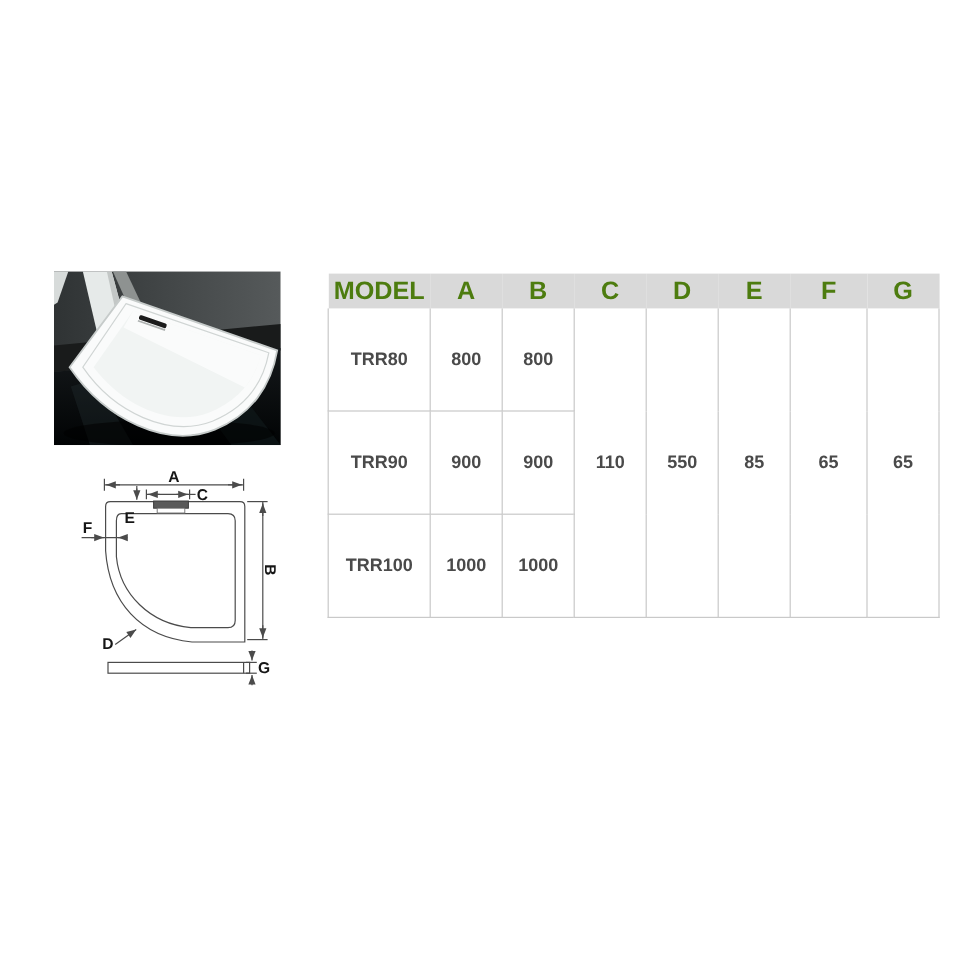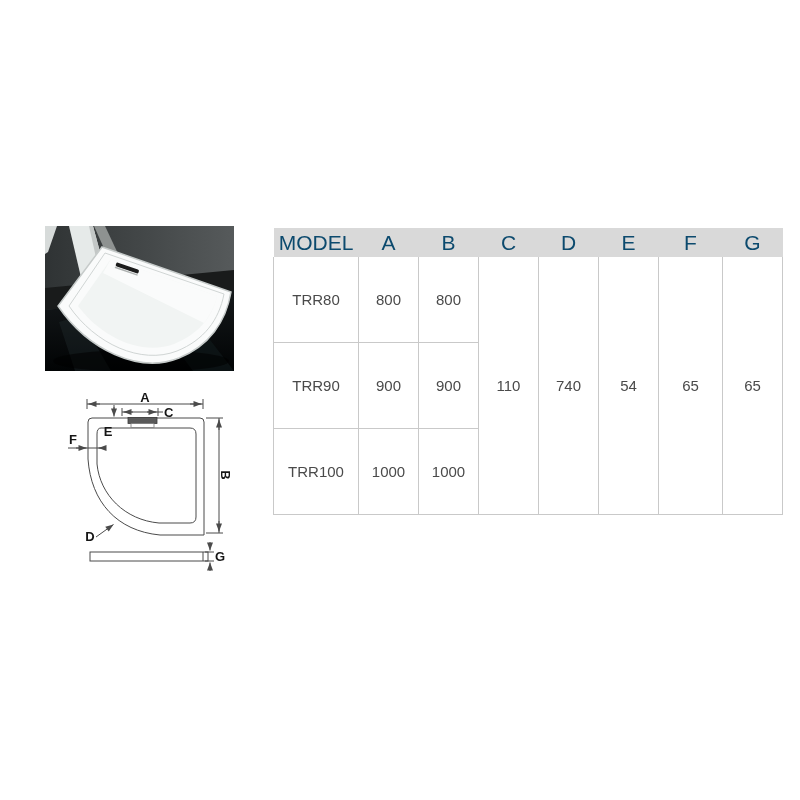"MODEL" table.spec th { color: #0c4a6e -> #4d7c0f; font-weight: 400 -> 700 }
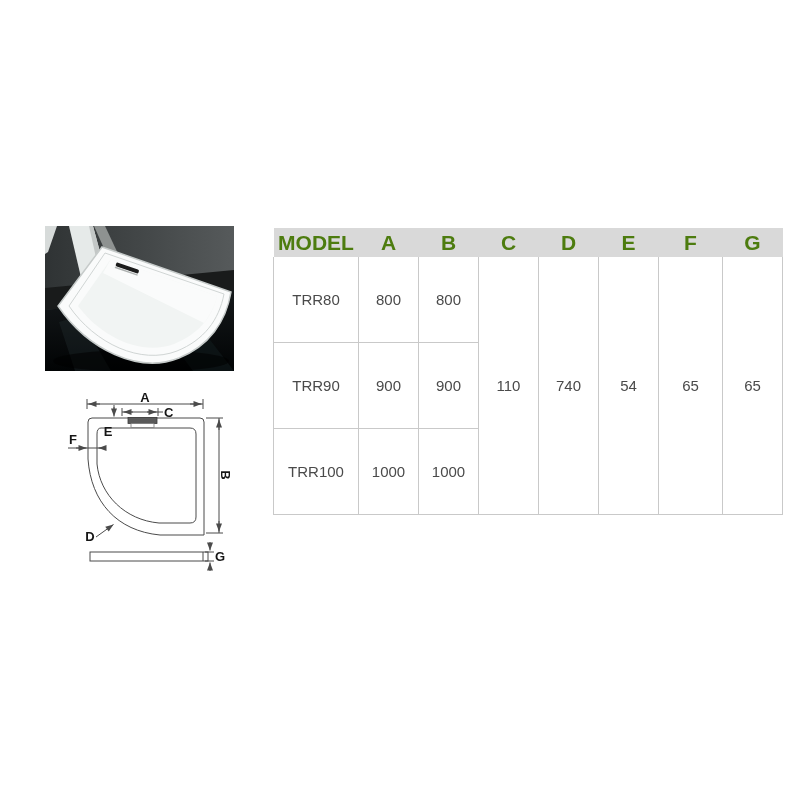"TRR80" table.spec td { font-weight: none -> bold }
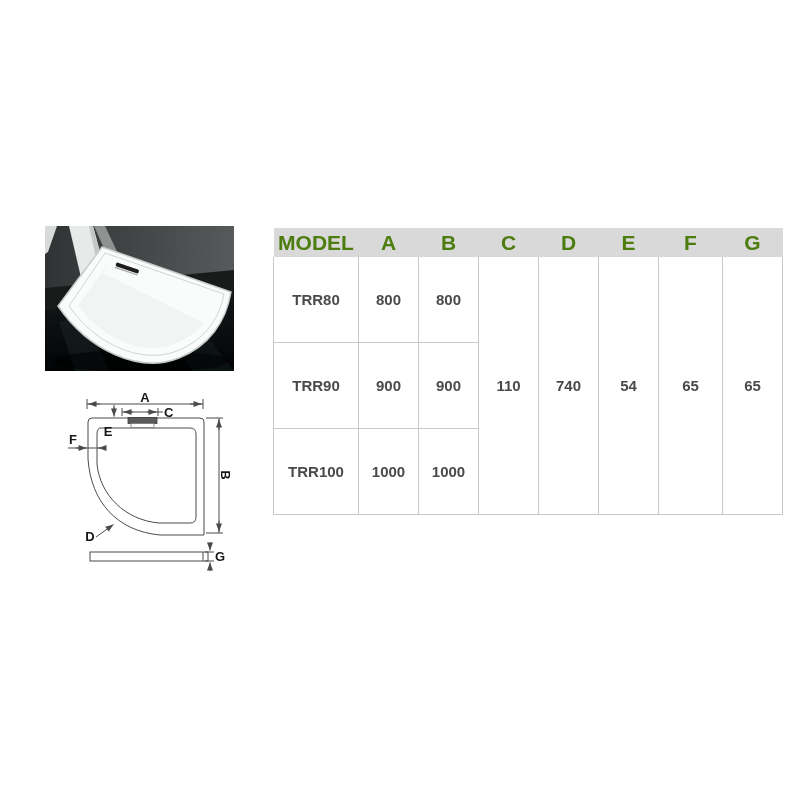"740" td { text: 740 -> 550 }
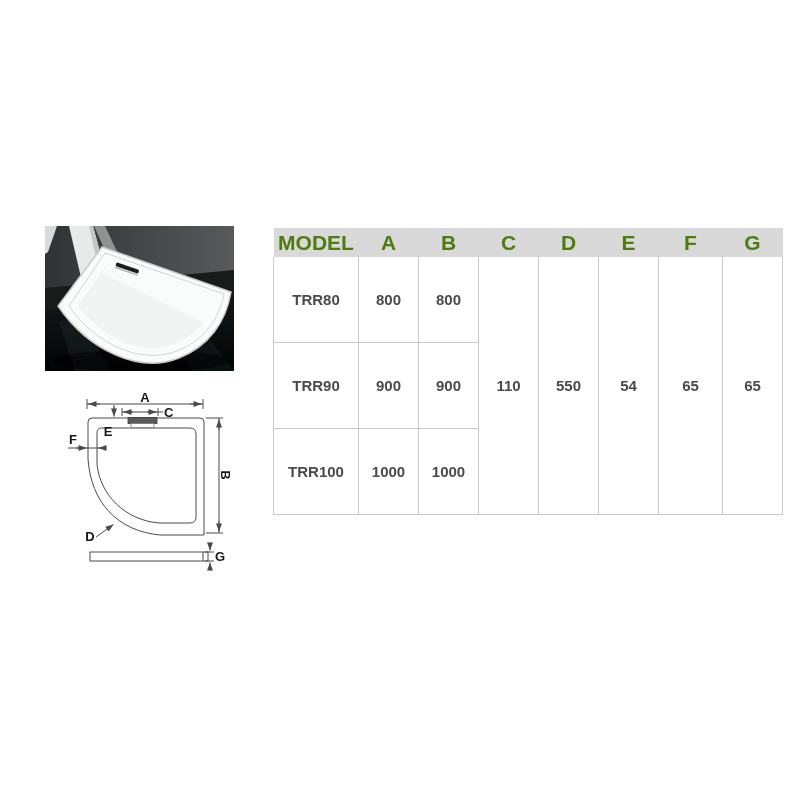"54" td { text: 54 -> 85 }
